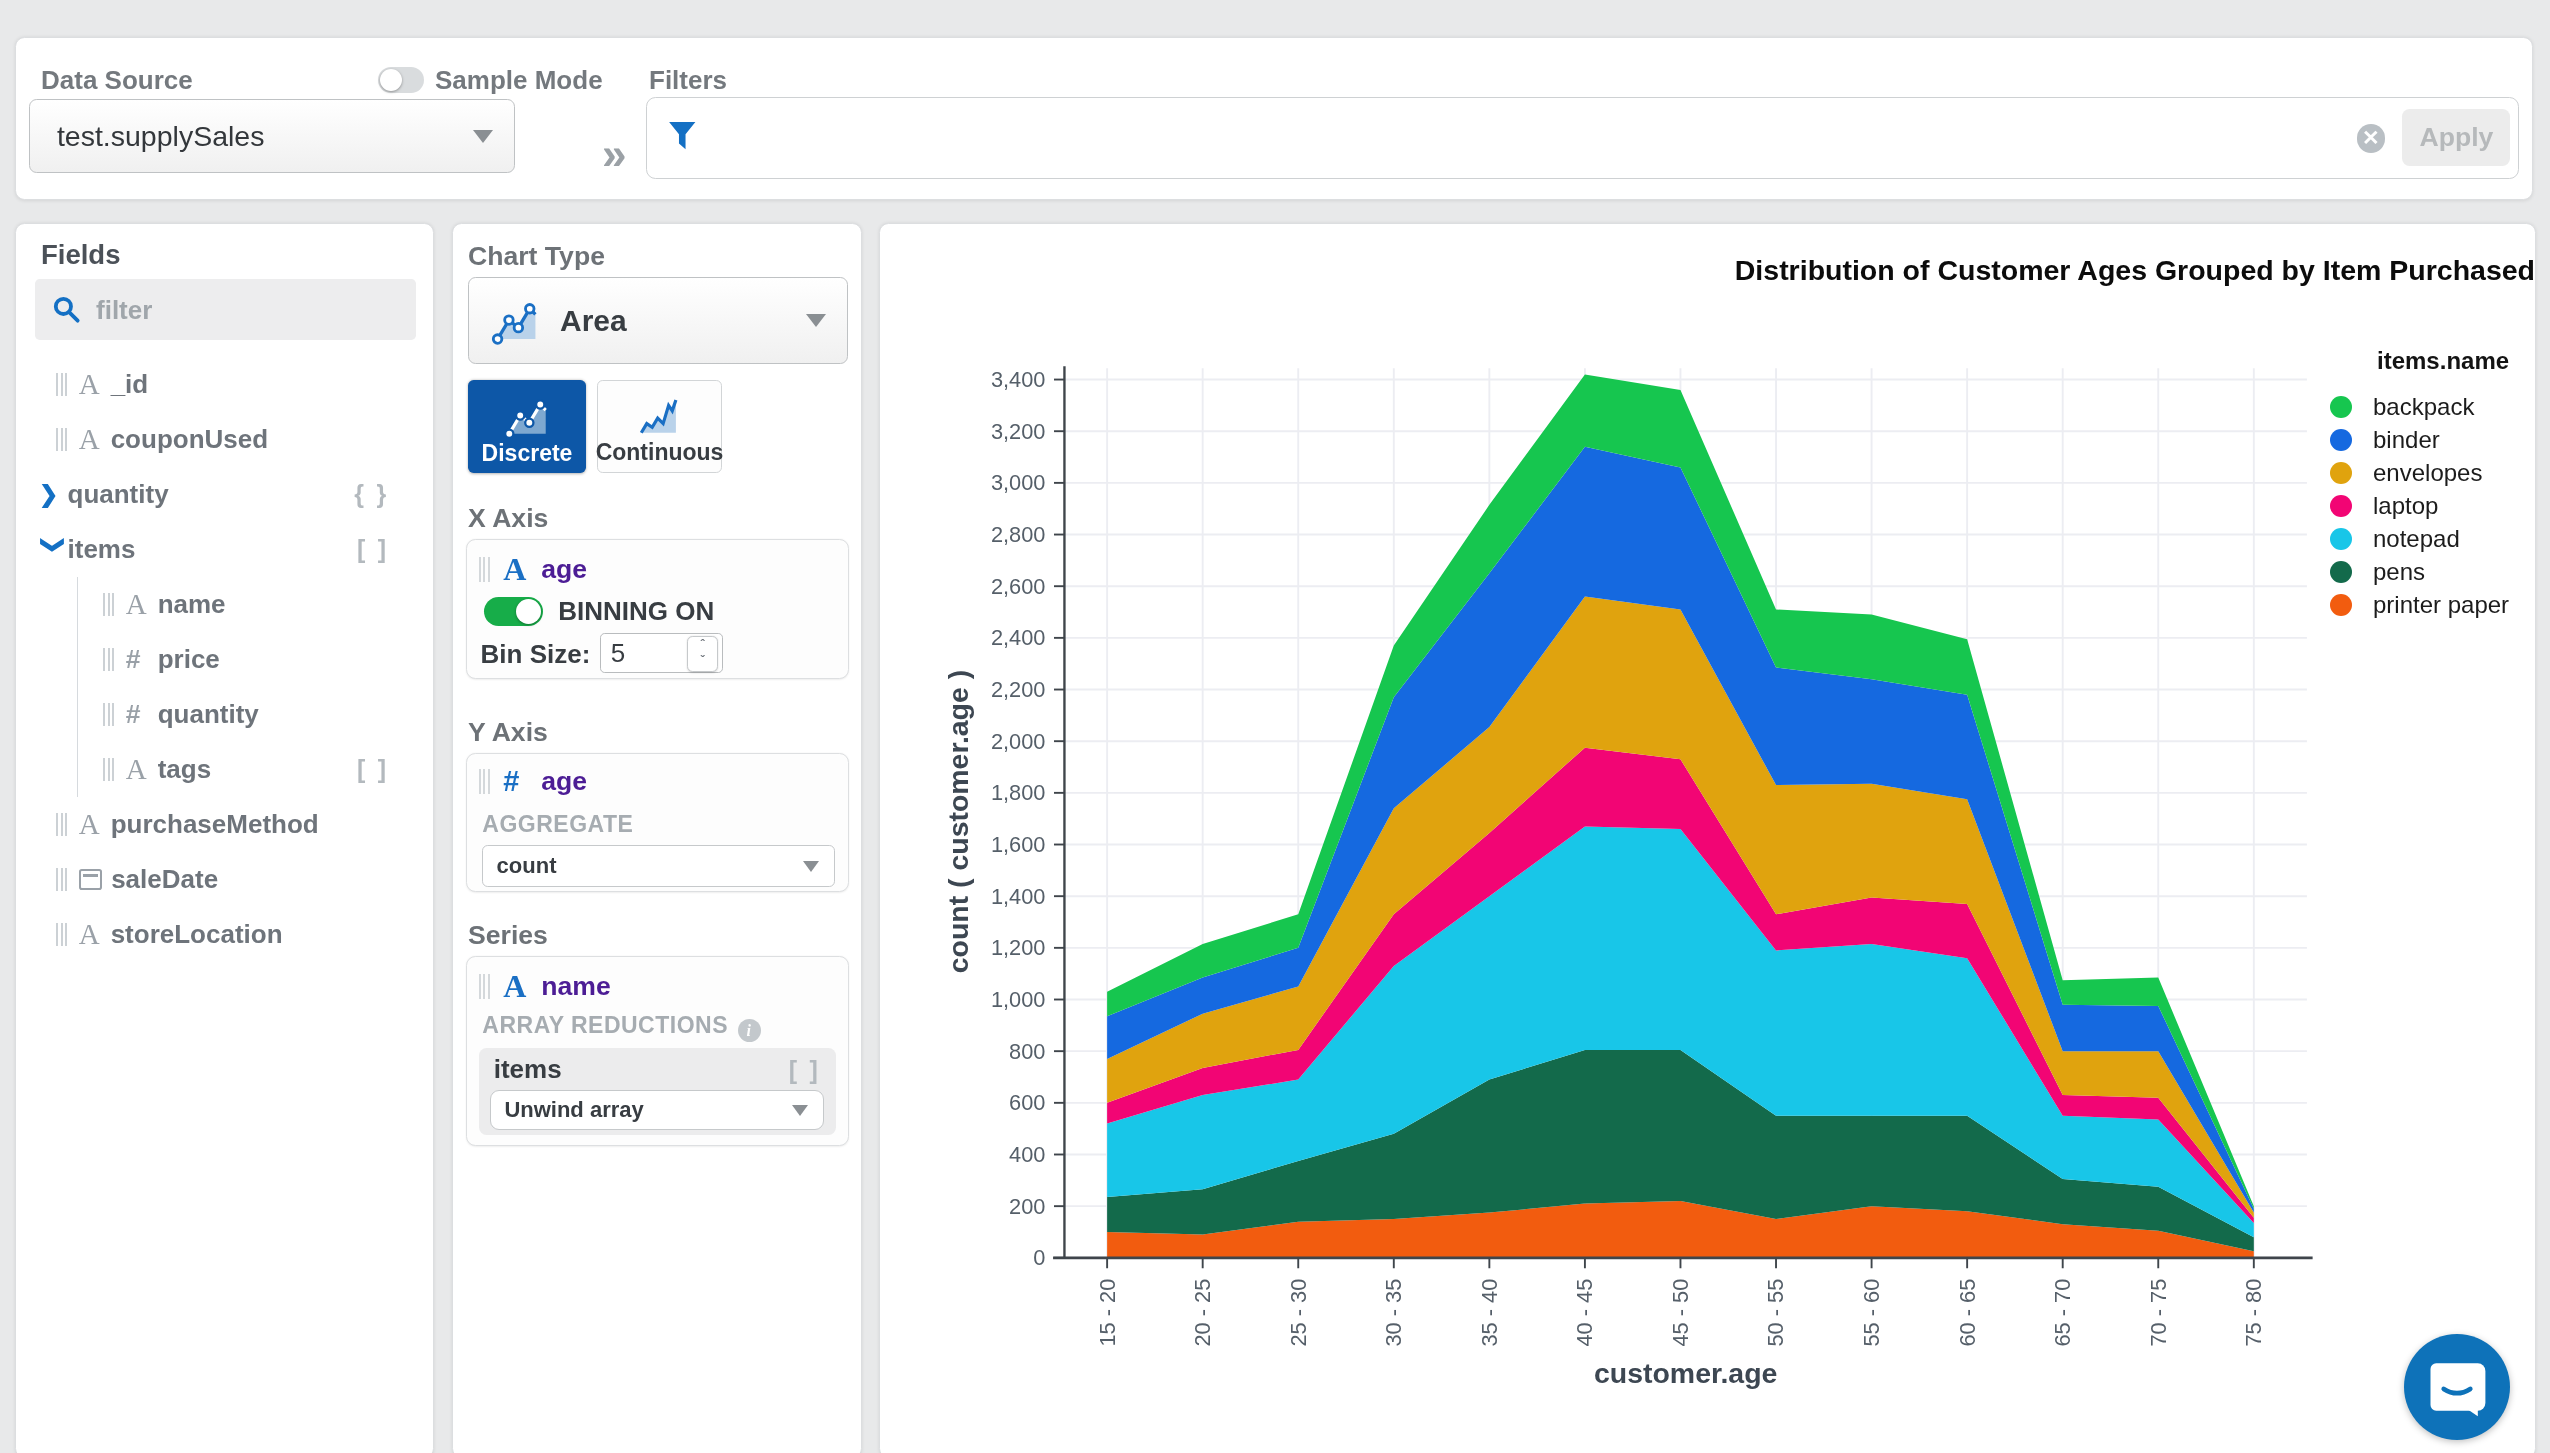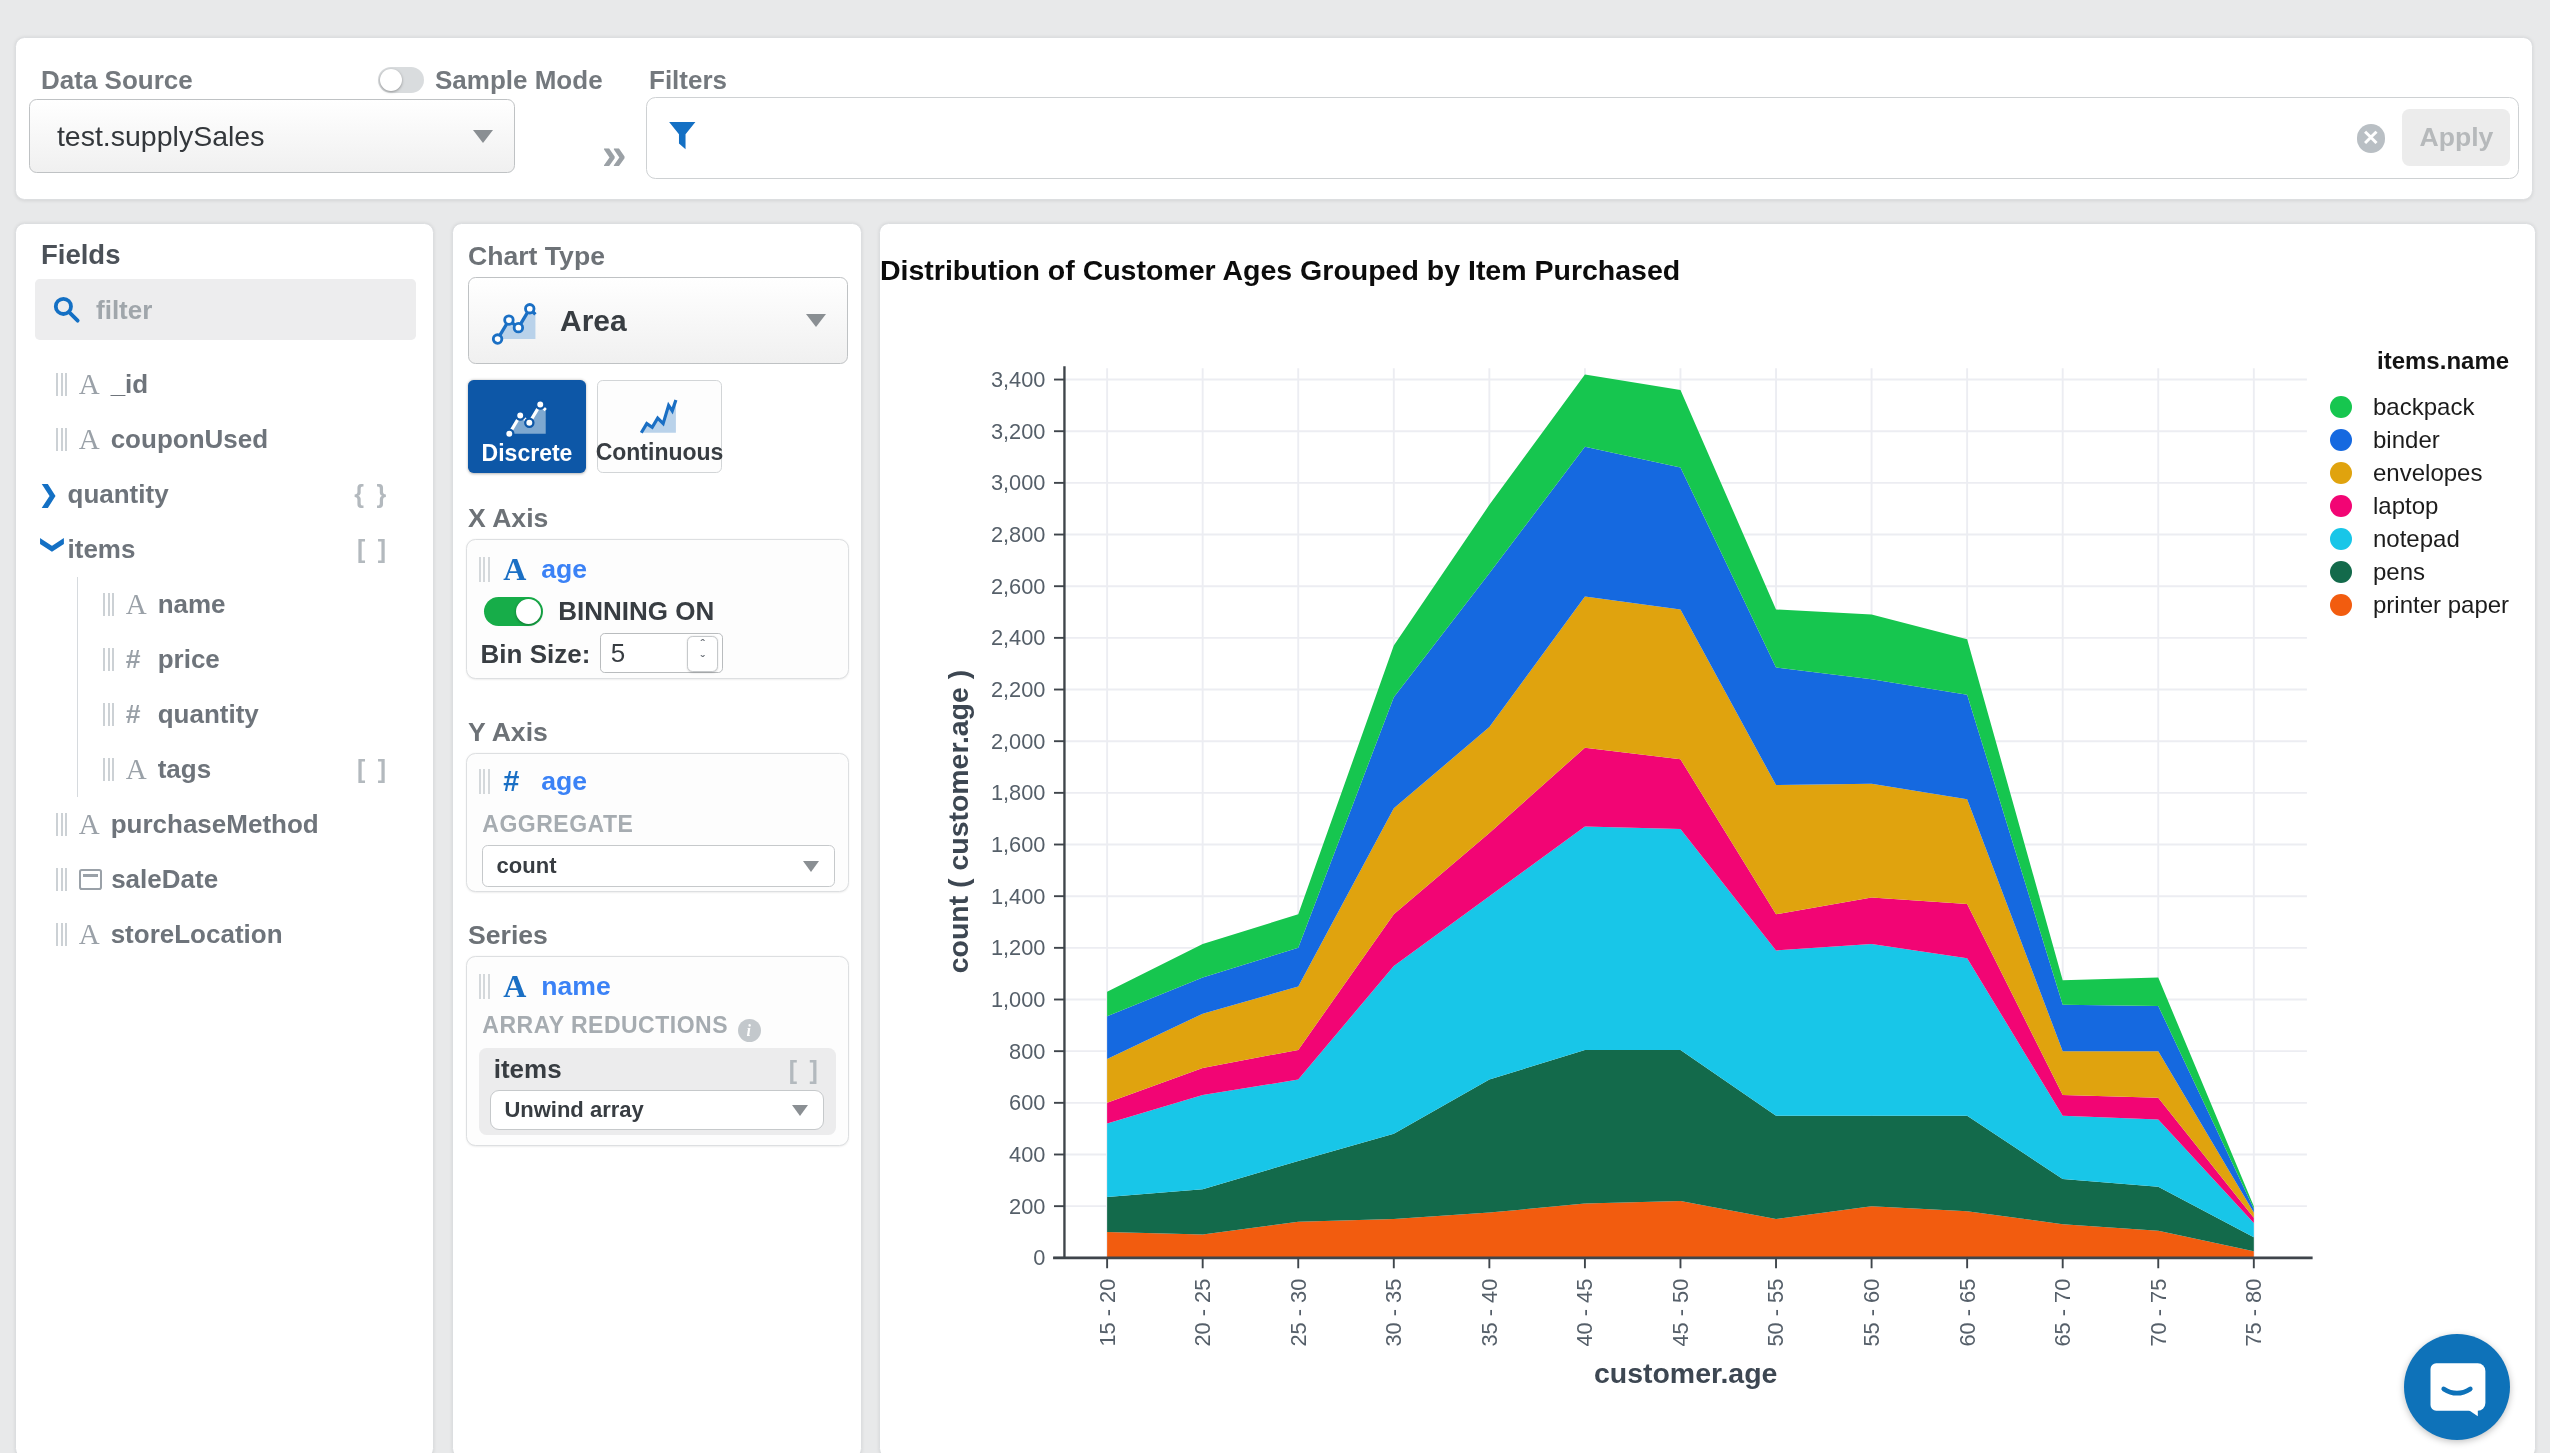"Distribution of Customer Ages Grouped" #chart-title { text-align: left -> right }
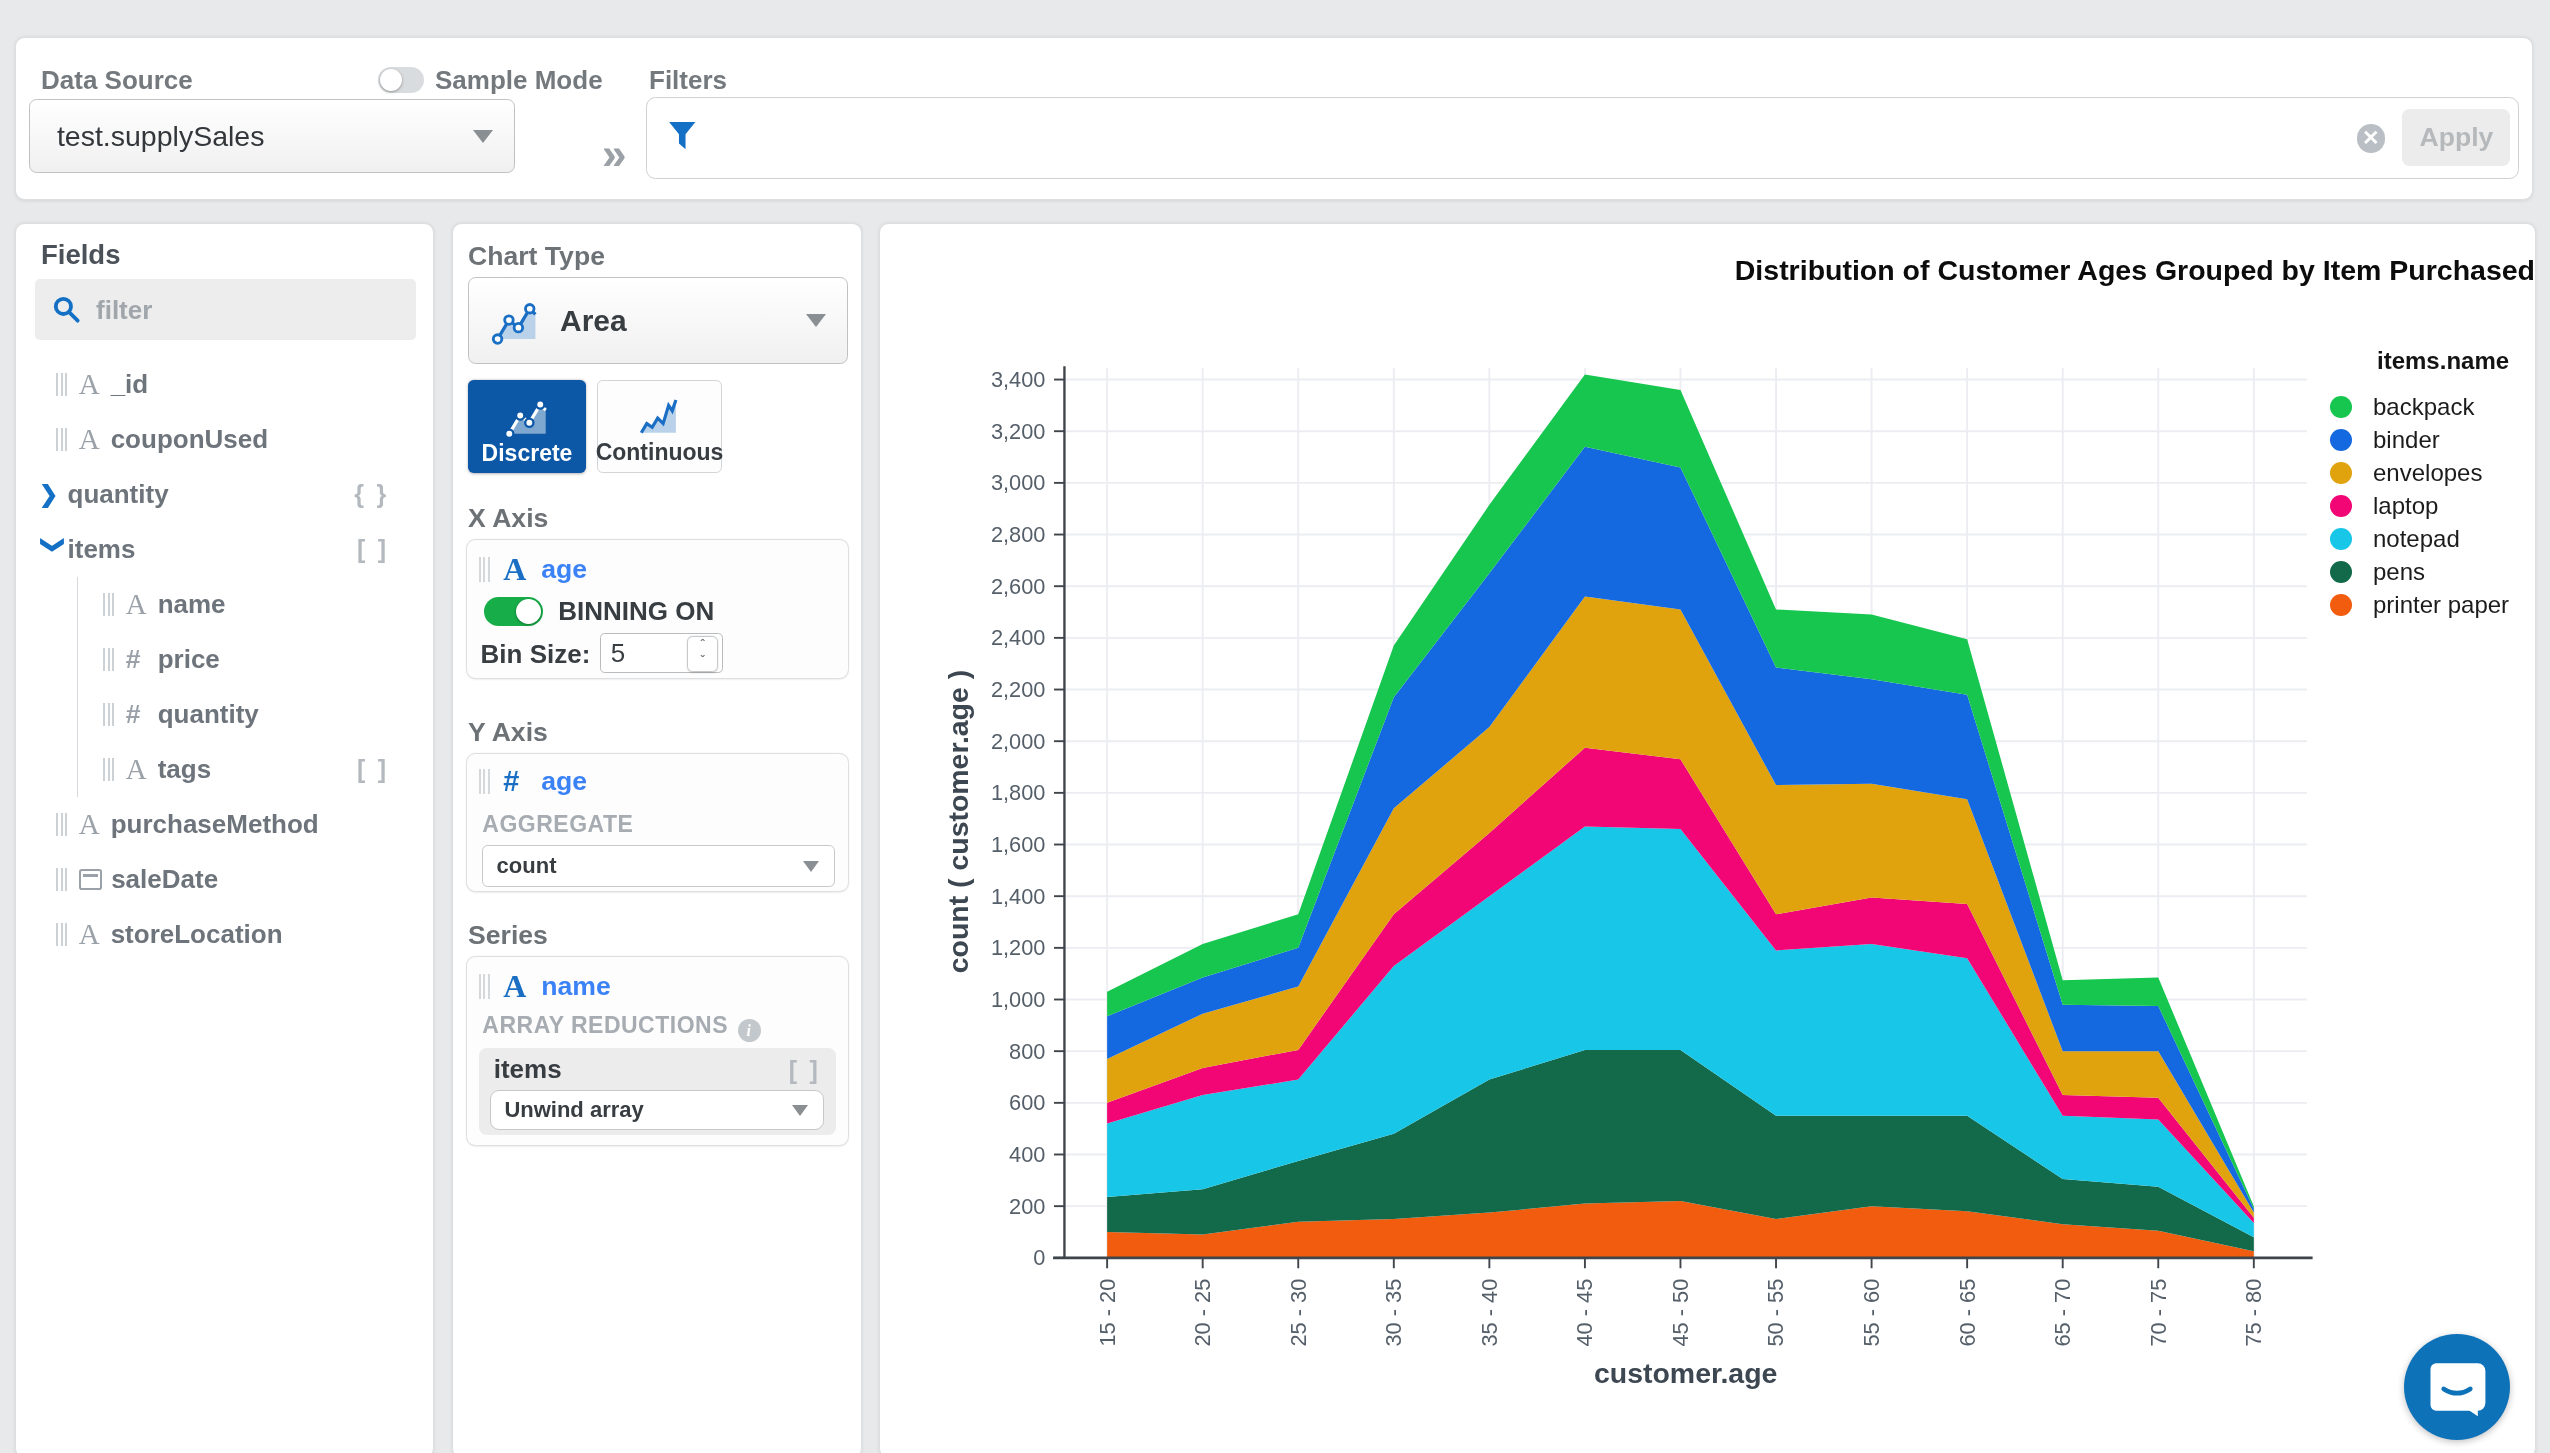"age" .enc-field .nm { color: #3b82f6 -> #4c1d95 }
